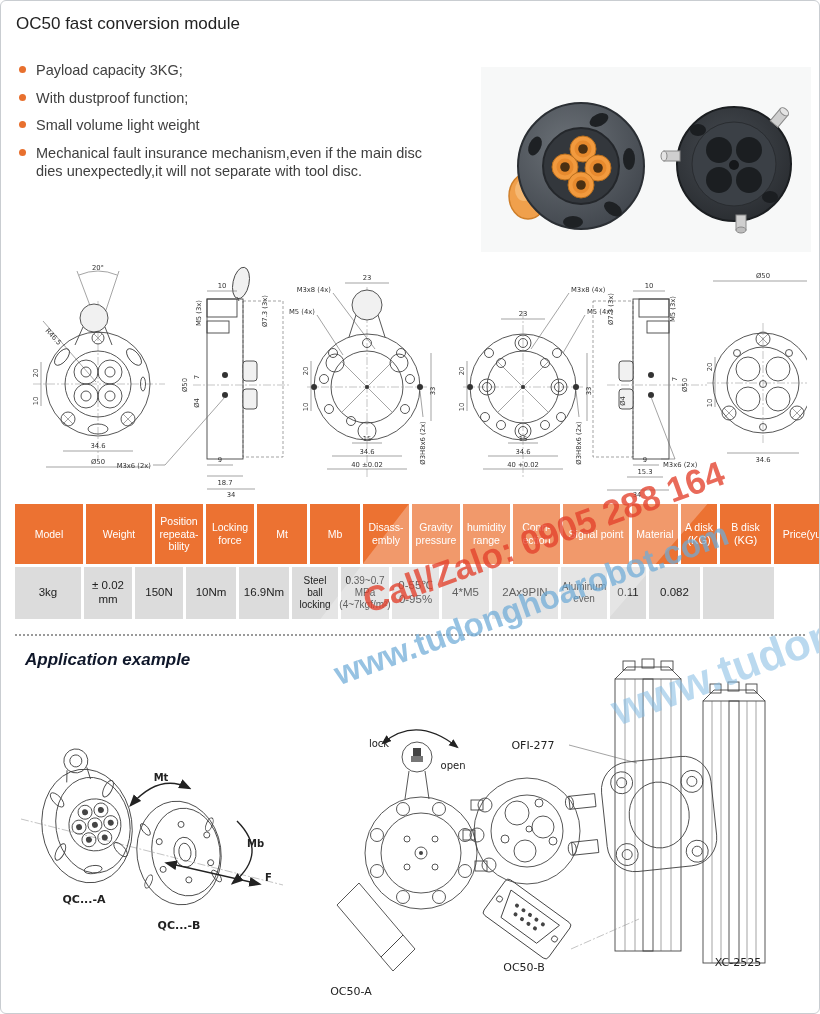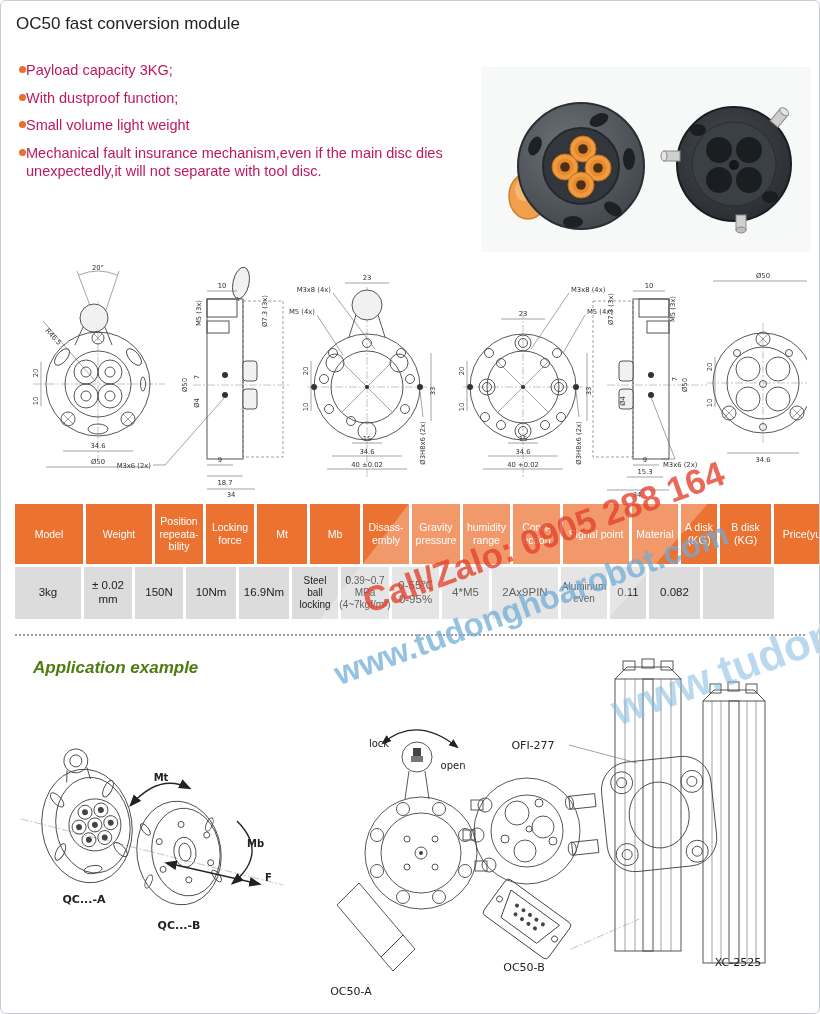"Payload capacity 3KG;" .features li { color: #be185d -> #404040; gap: none -> 10px }
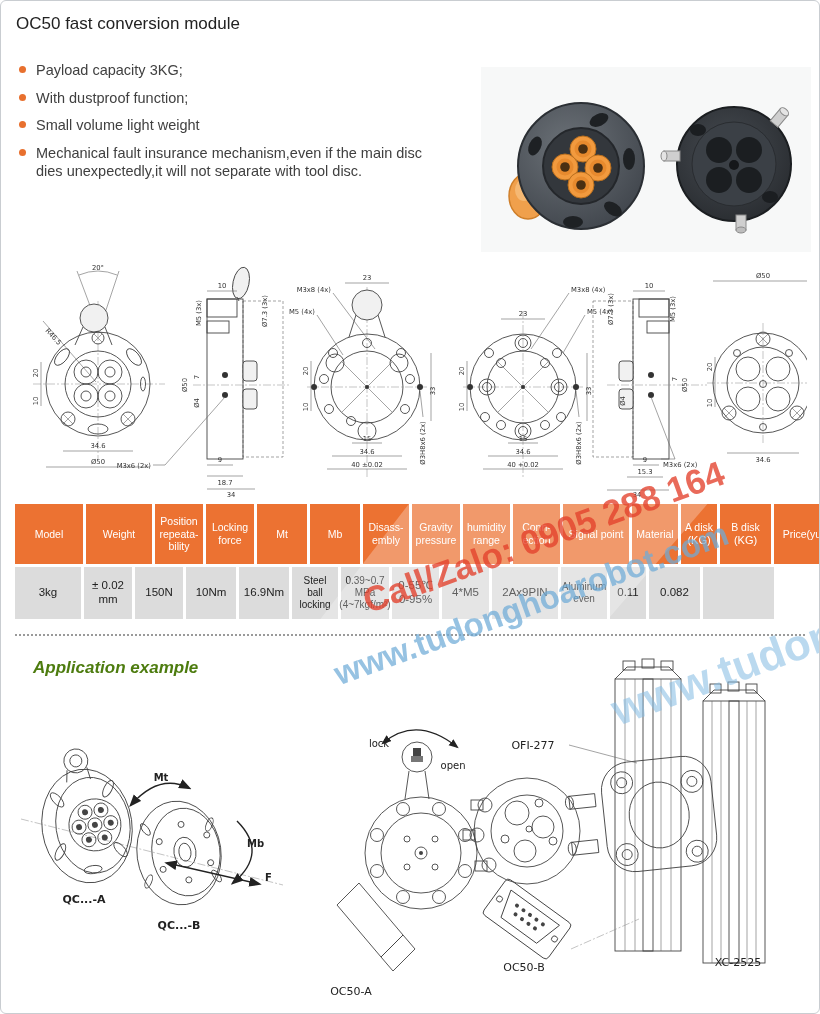"Application example" .app-heading { color: #4d7c0f -> #0f172a; margin: 16px -> 8px }
